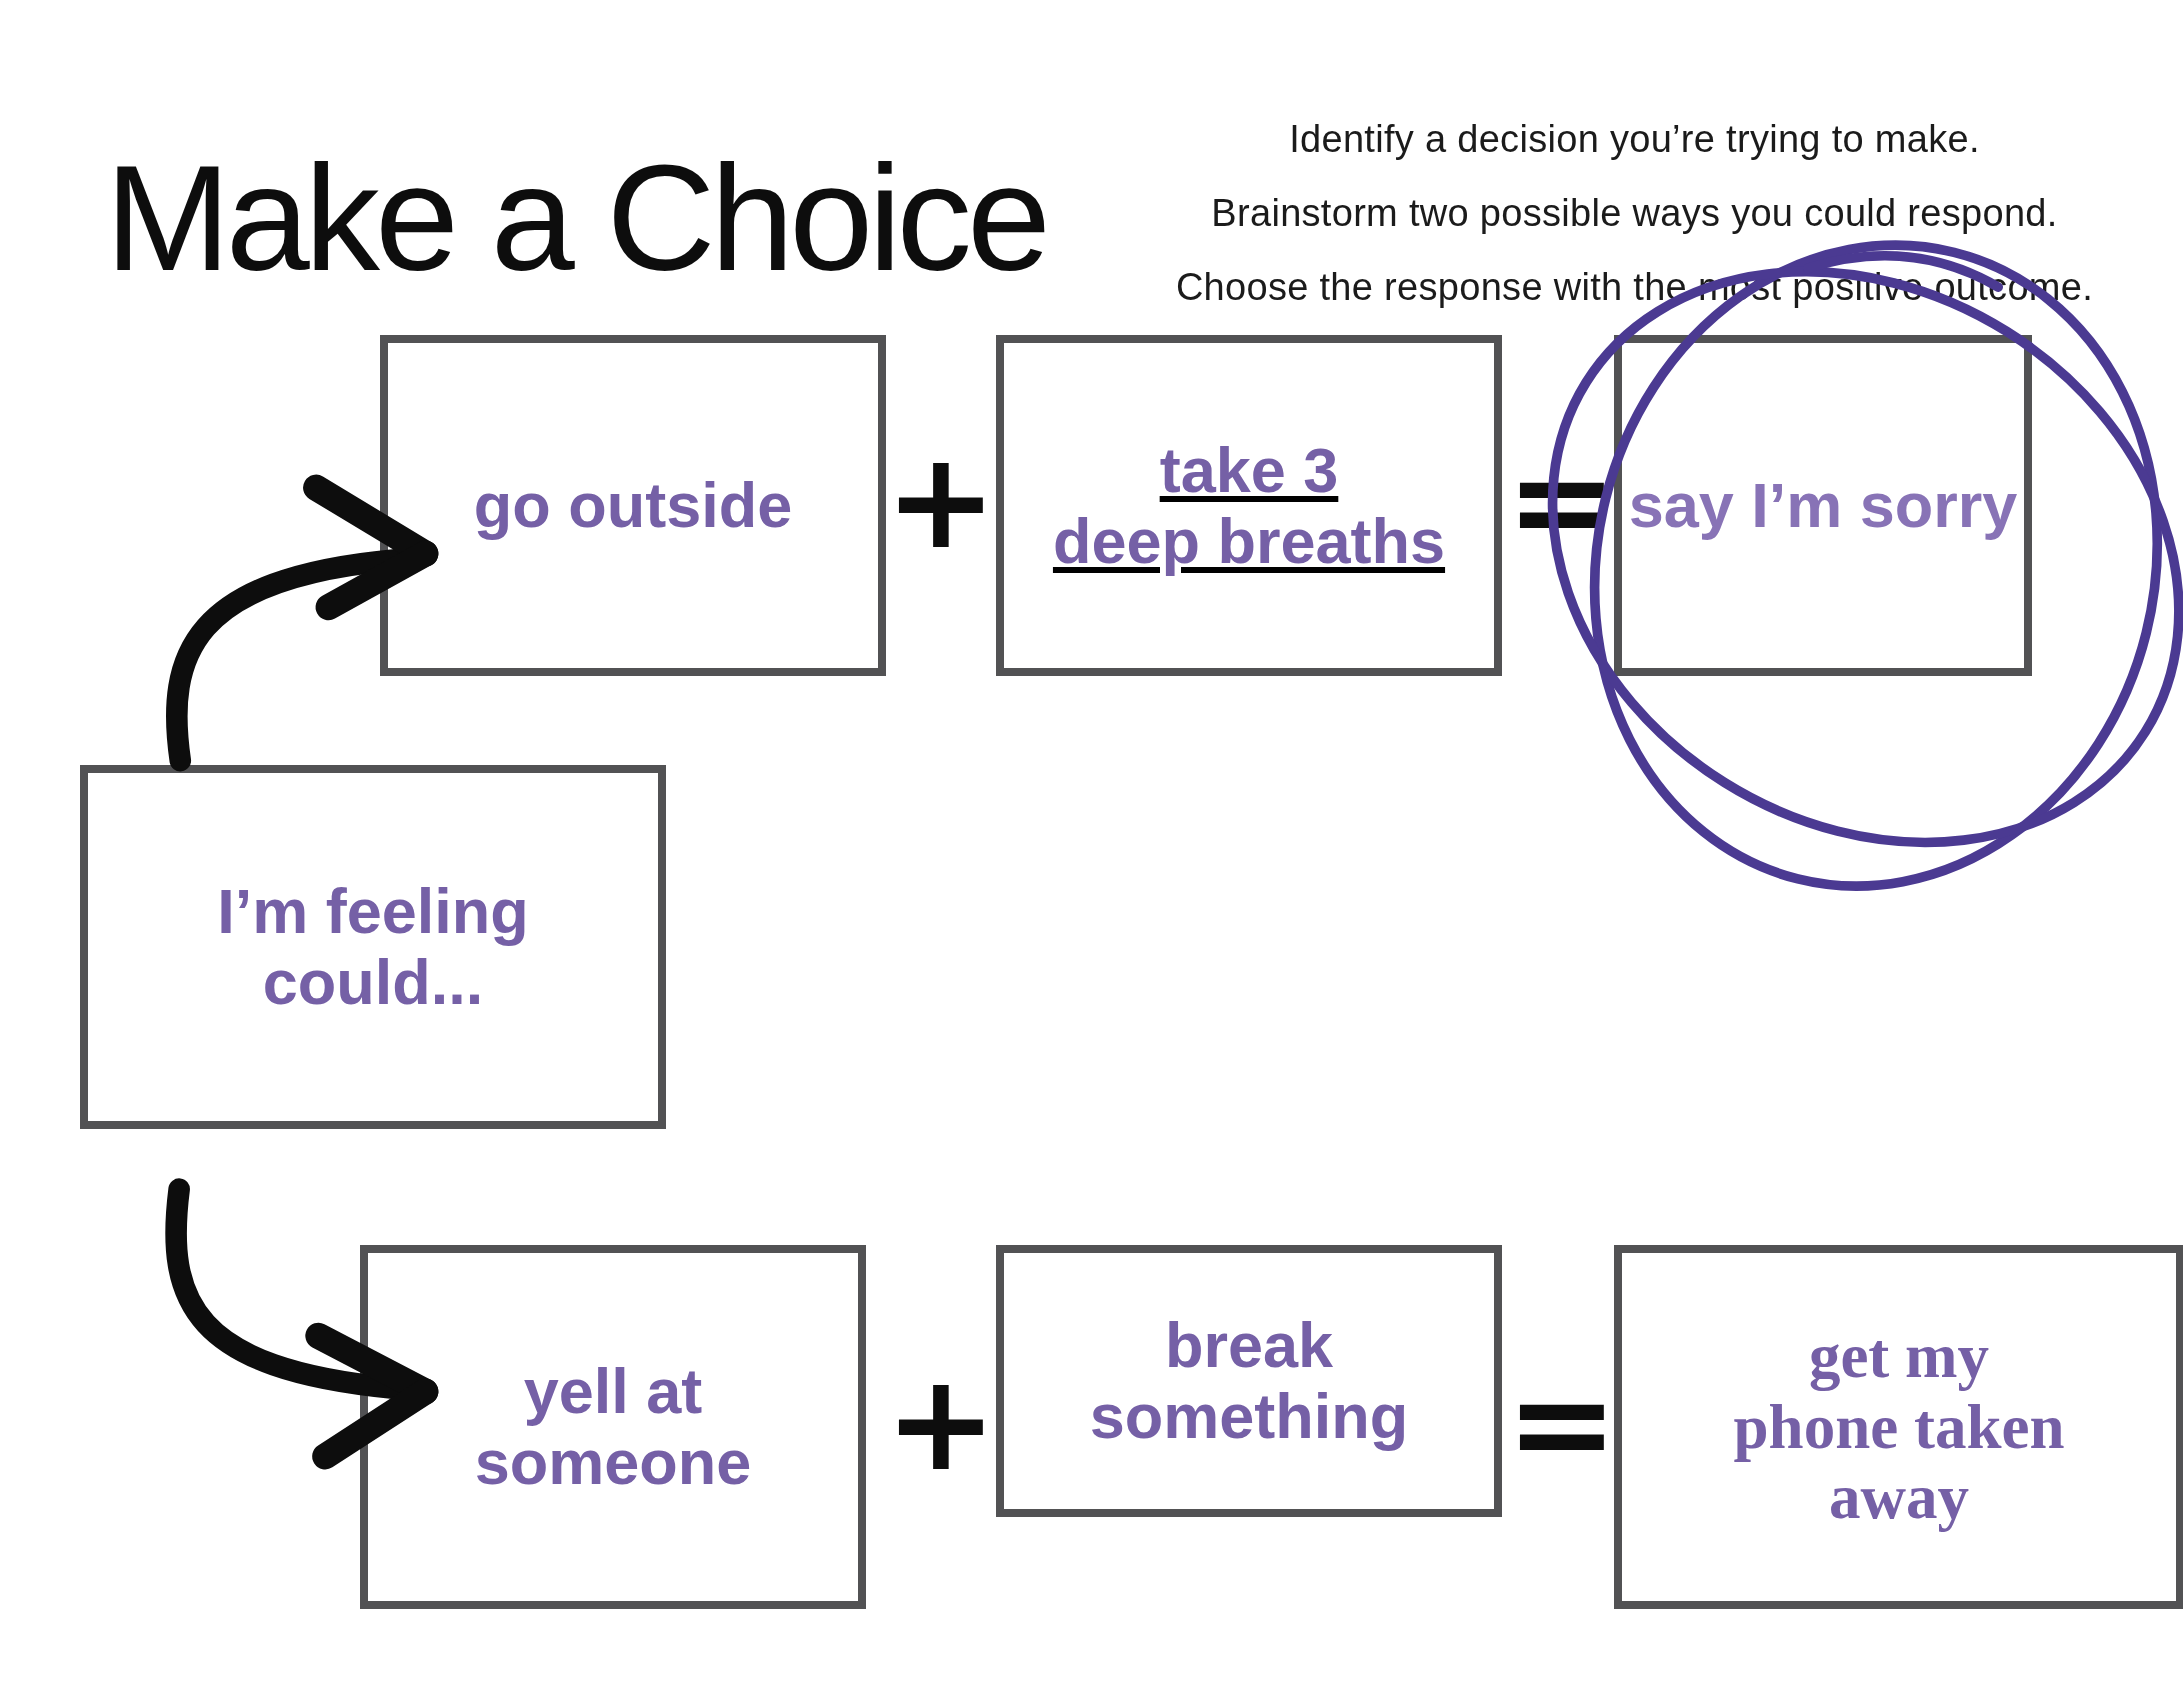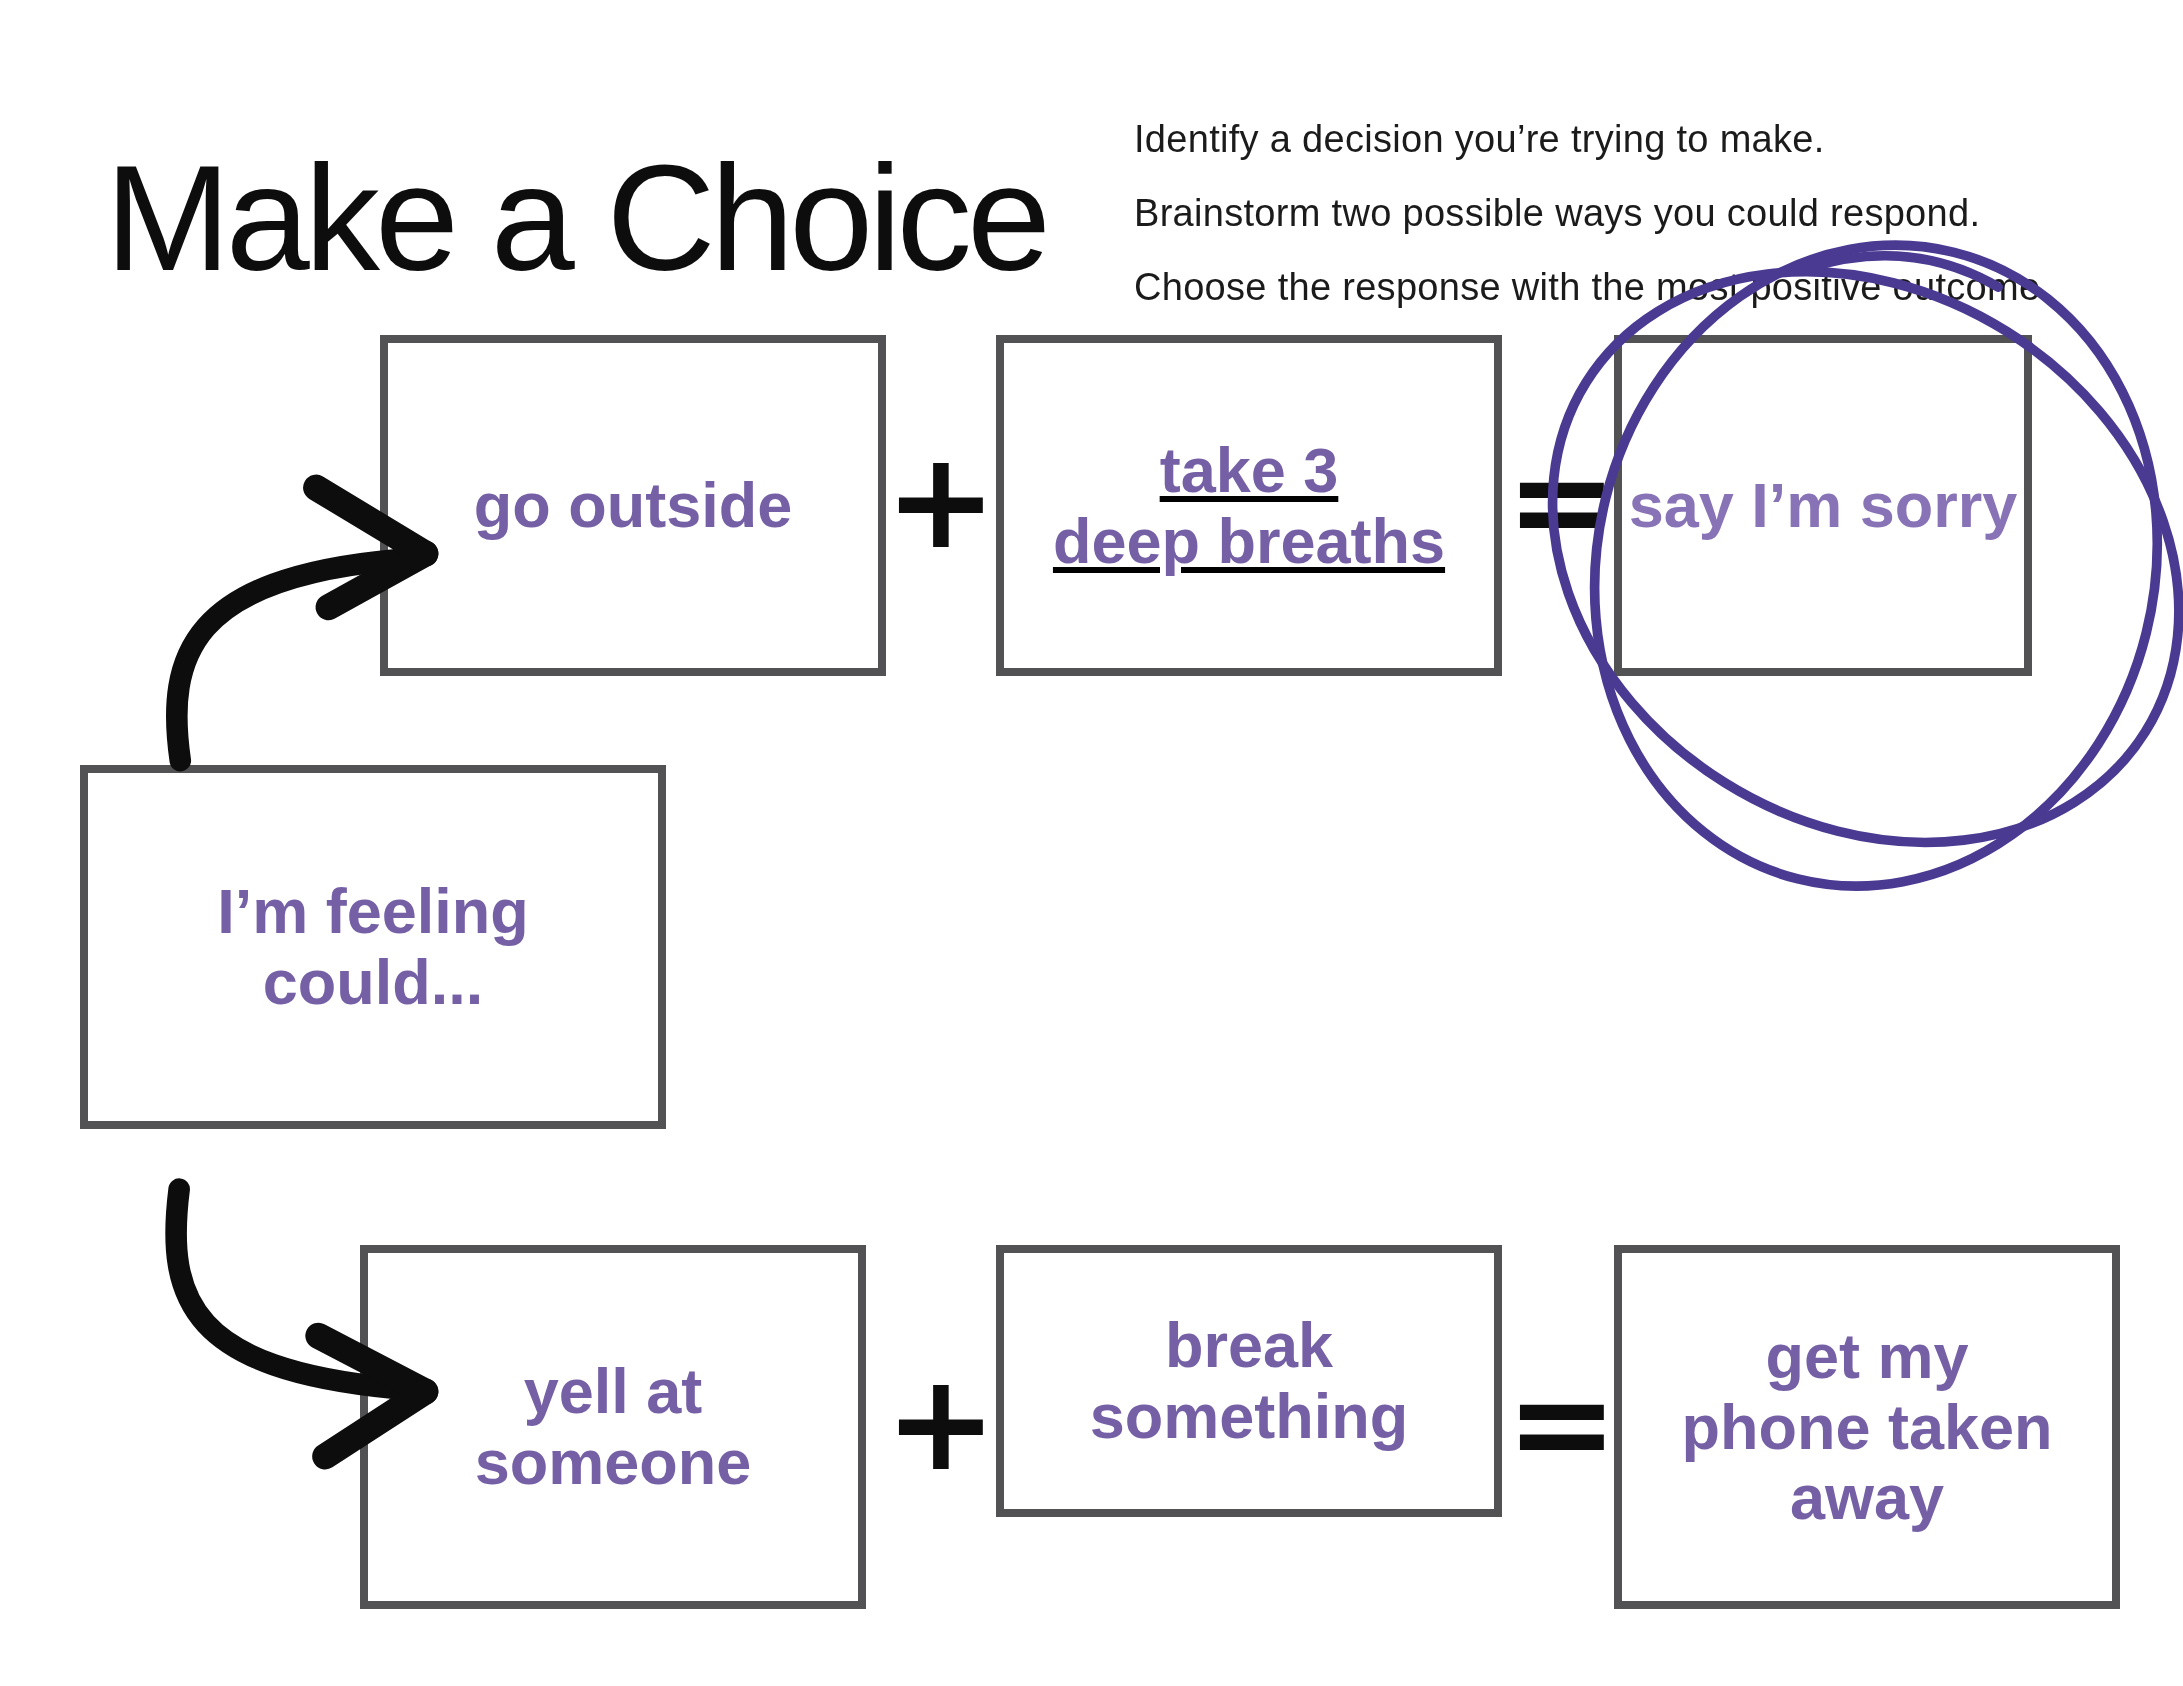"Identify a decision you’re trying" .instructions { text-align: none -> center }
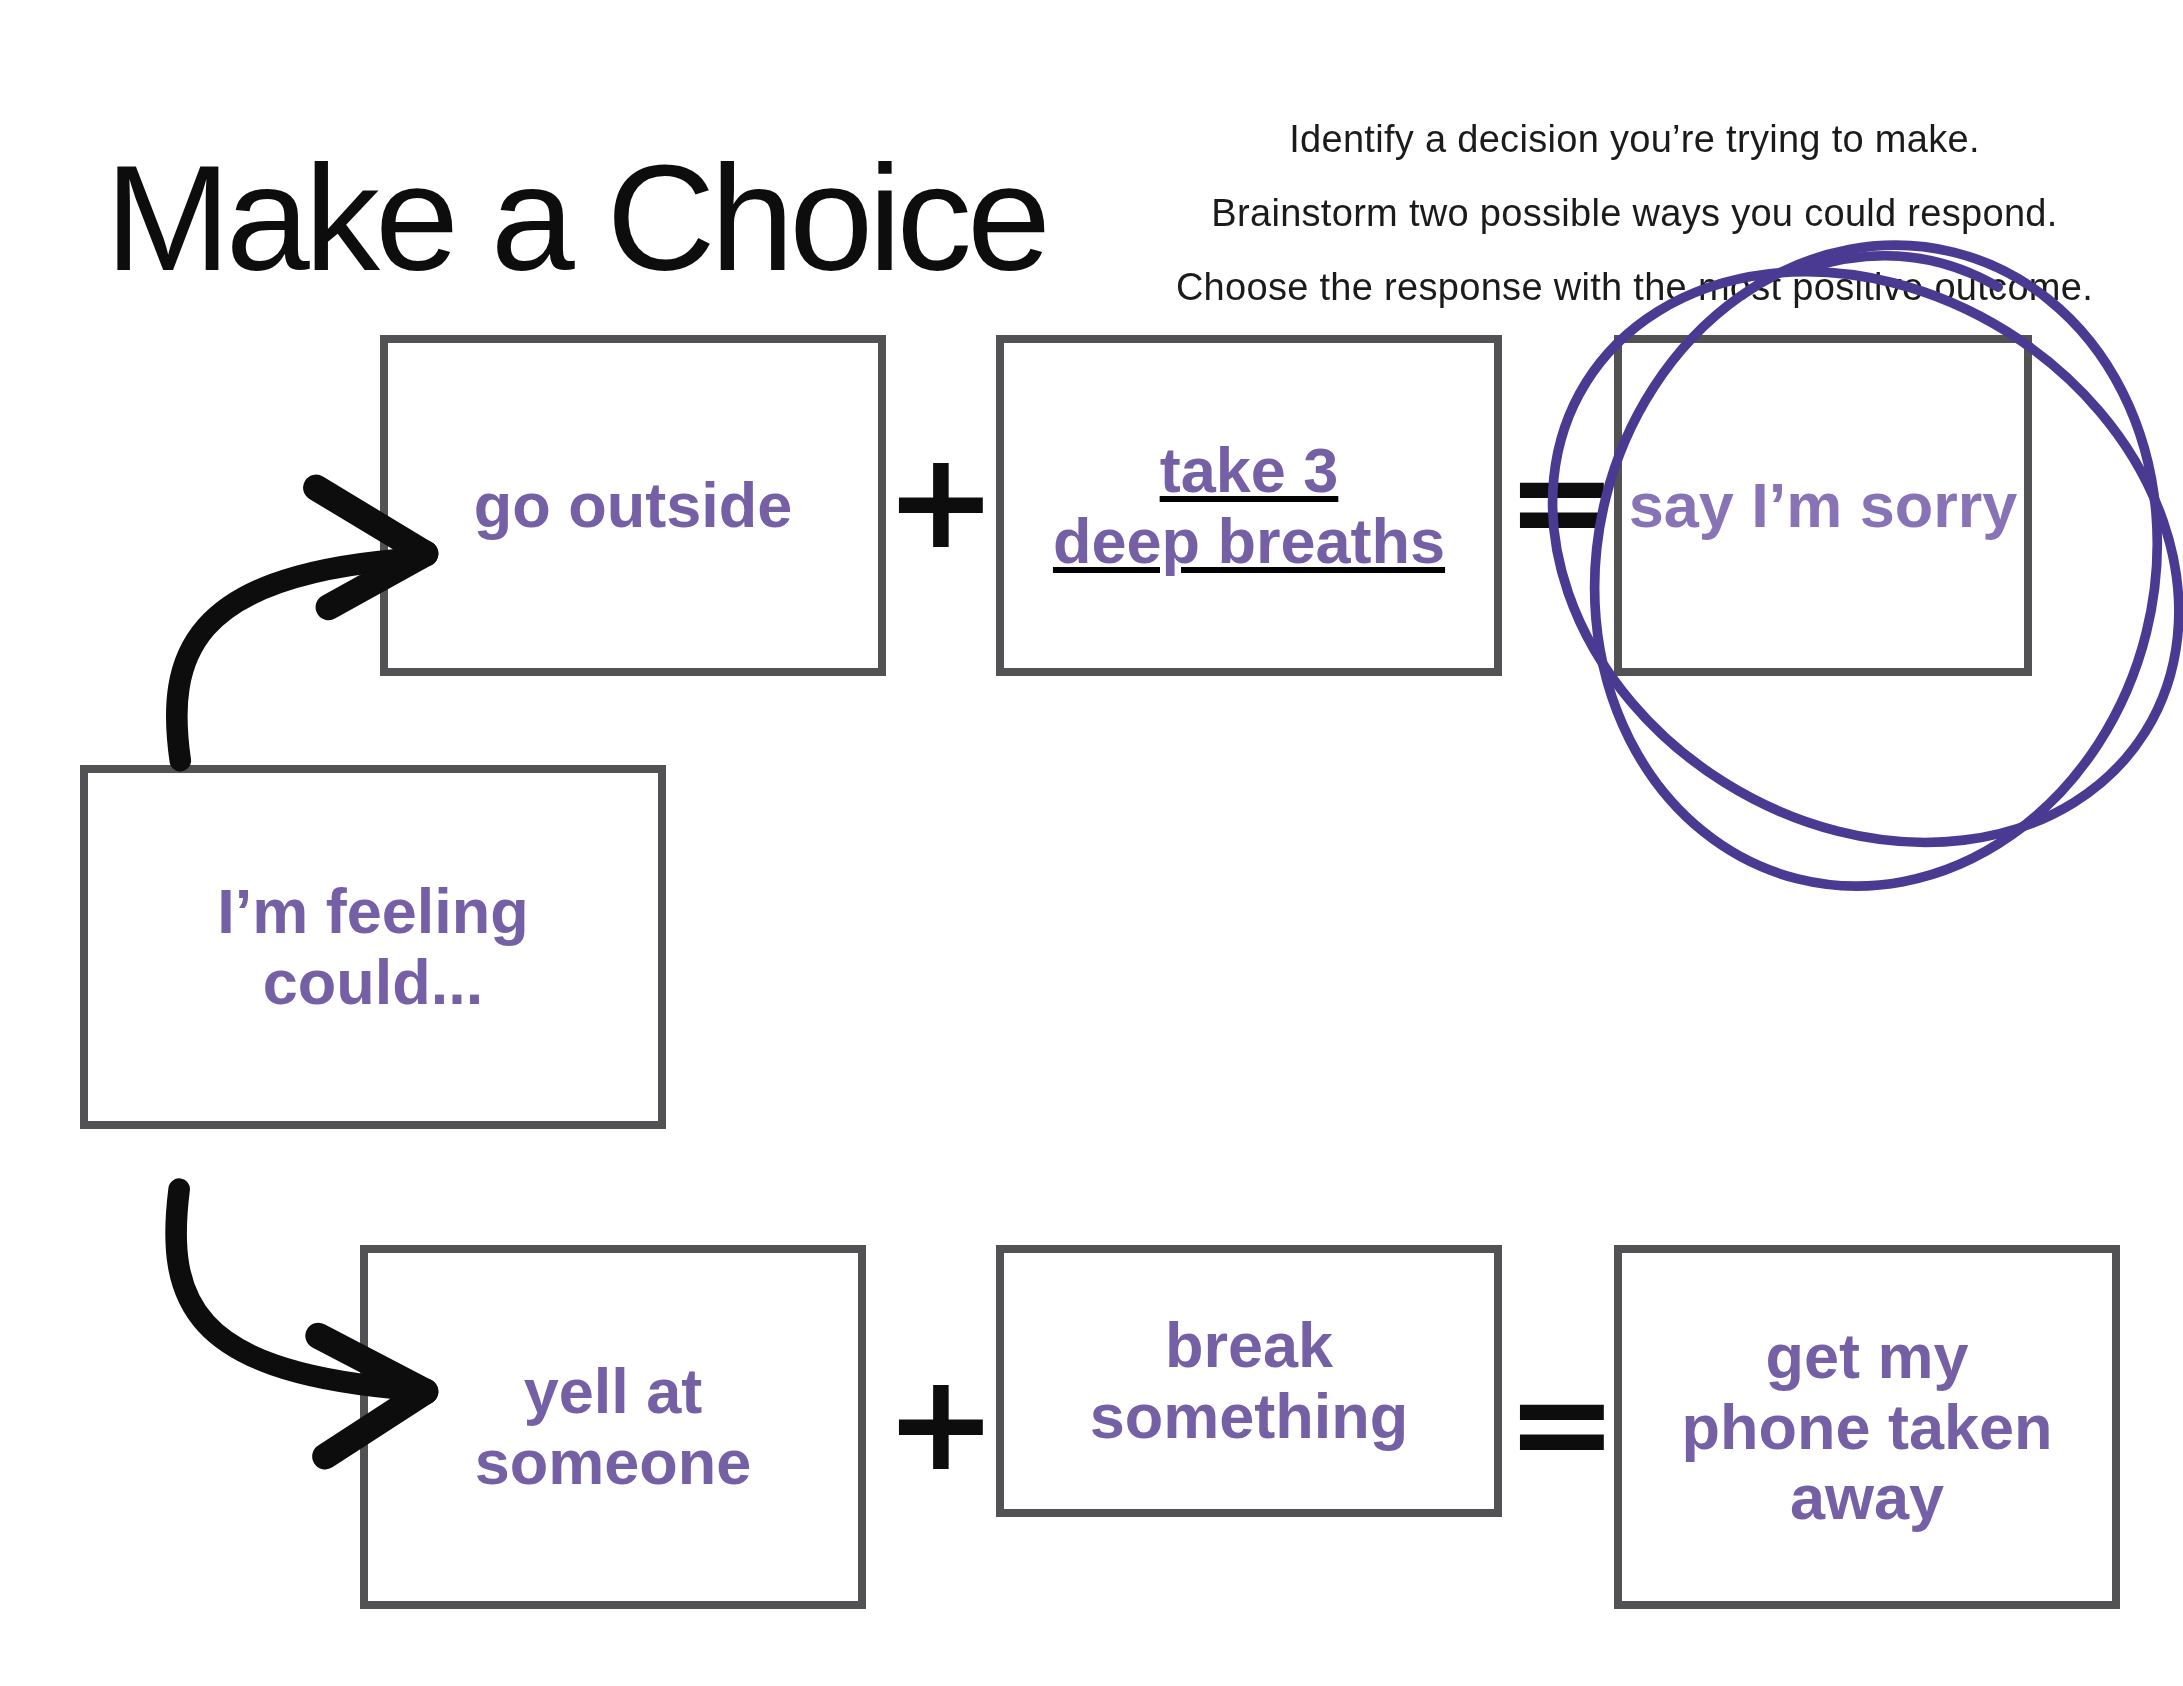"get my" .box-outcome-bot { font-family: none -> Liberation Serif, serif; width: 506px -> 570px }
